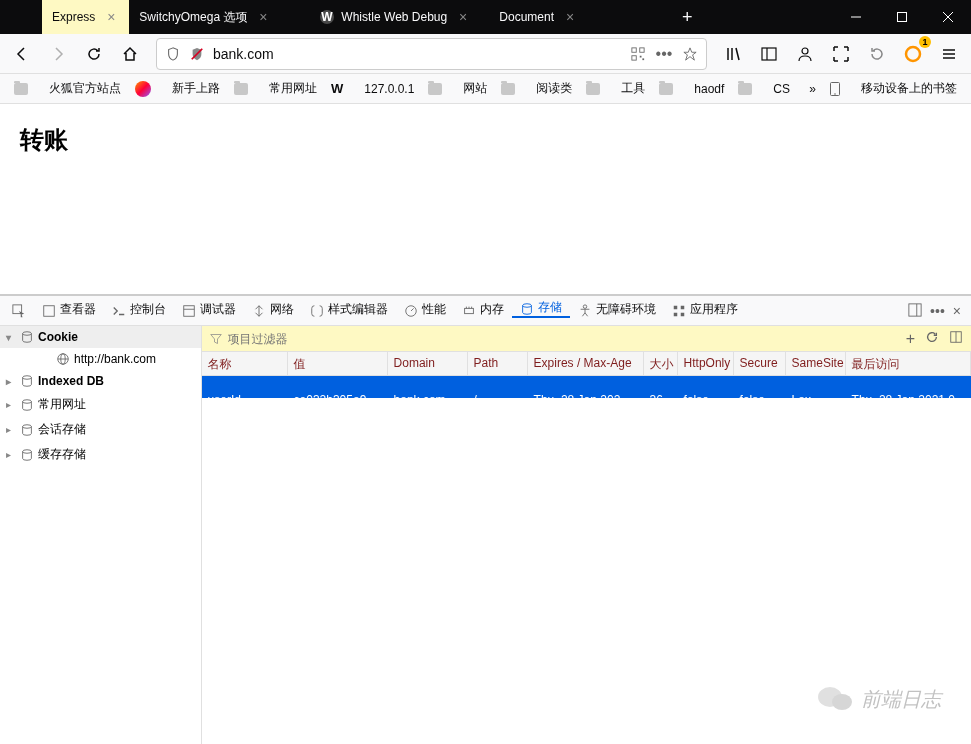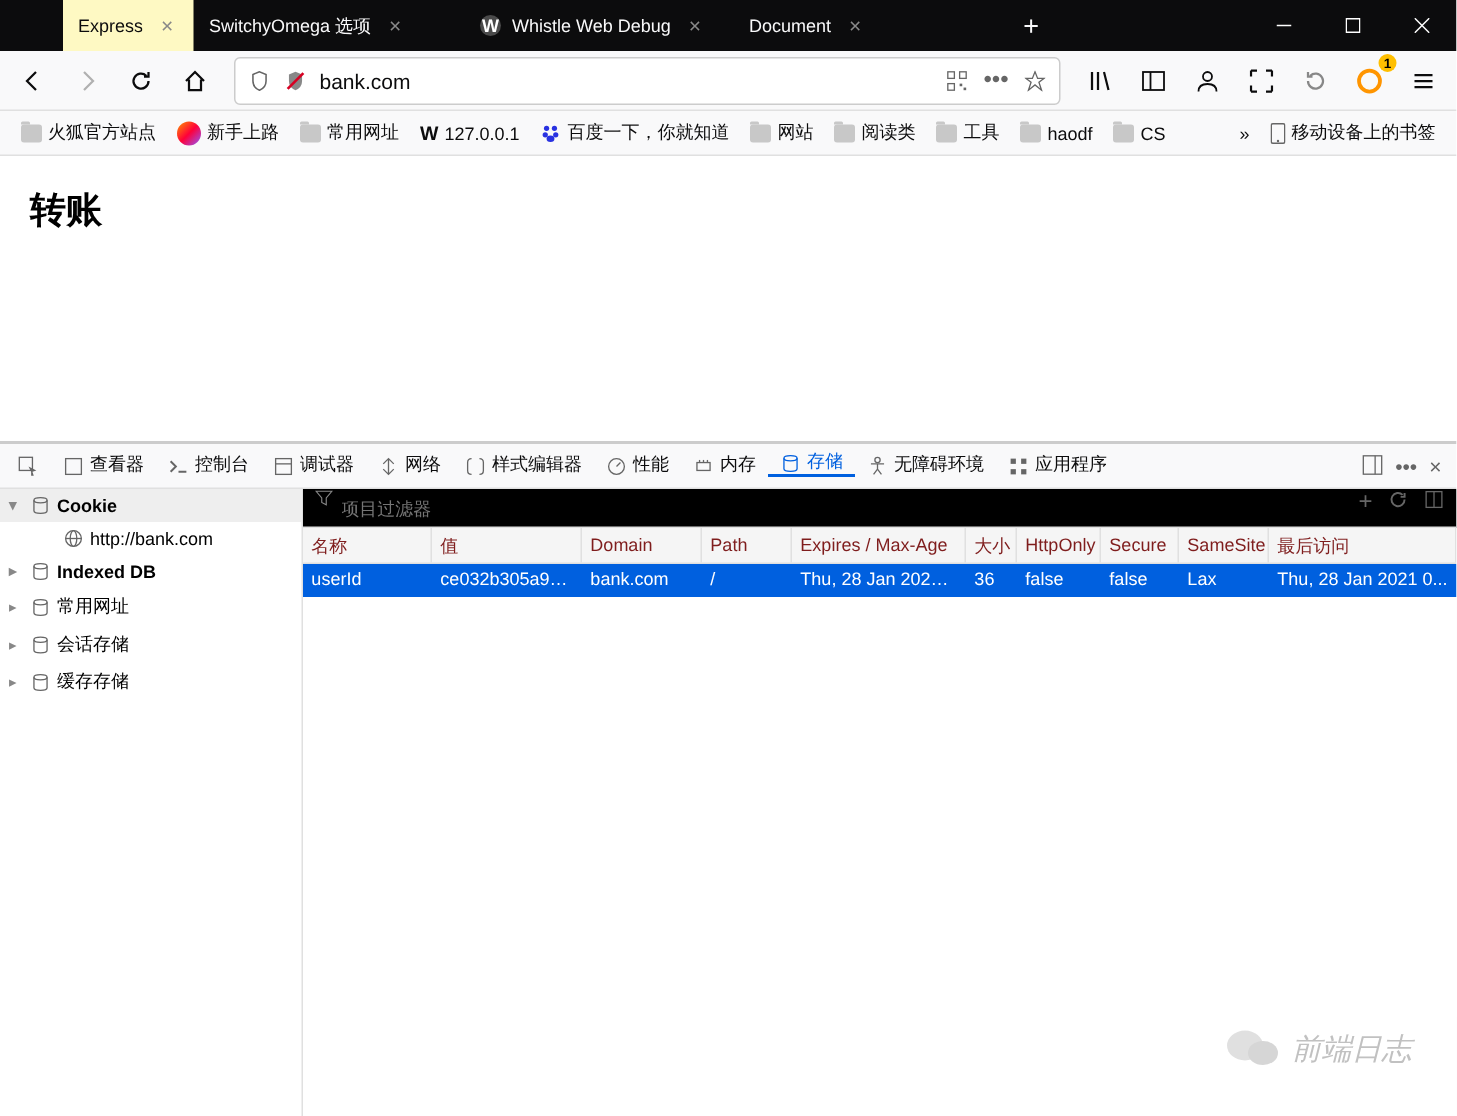"火狐官方站点" .bm { gap: 4px -> 21px }
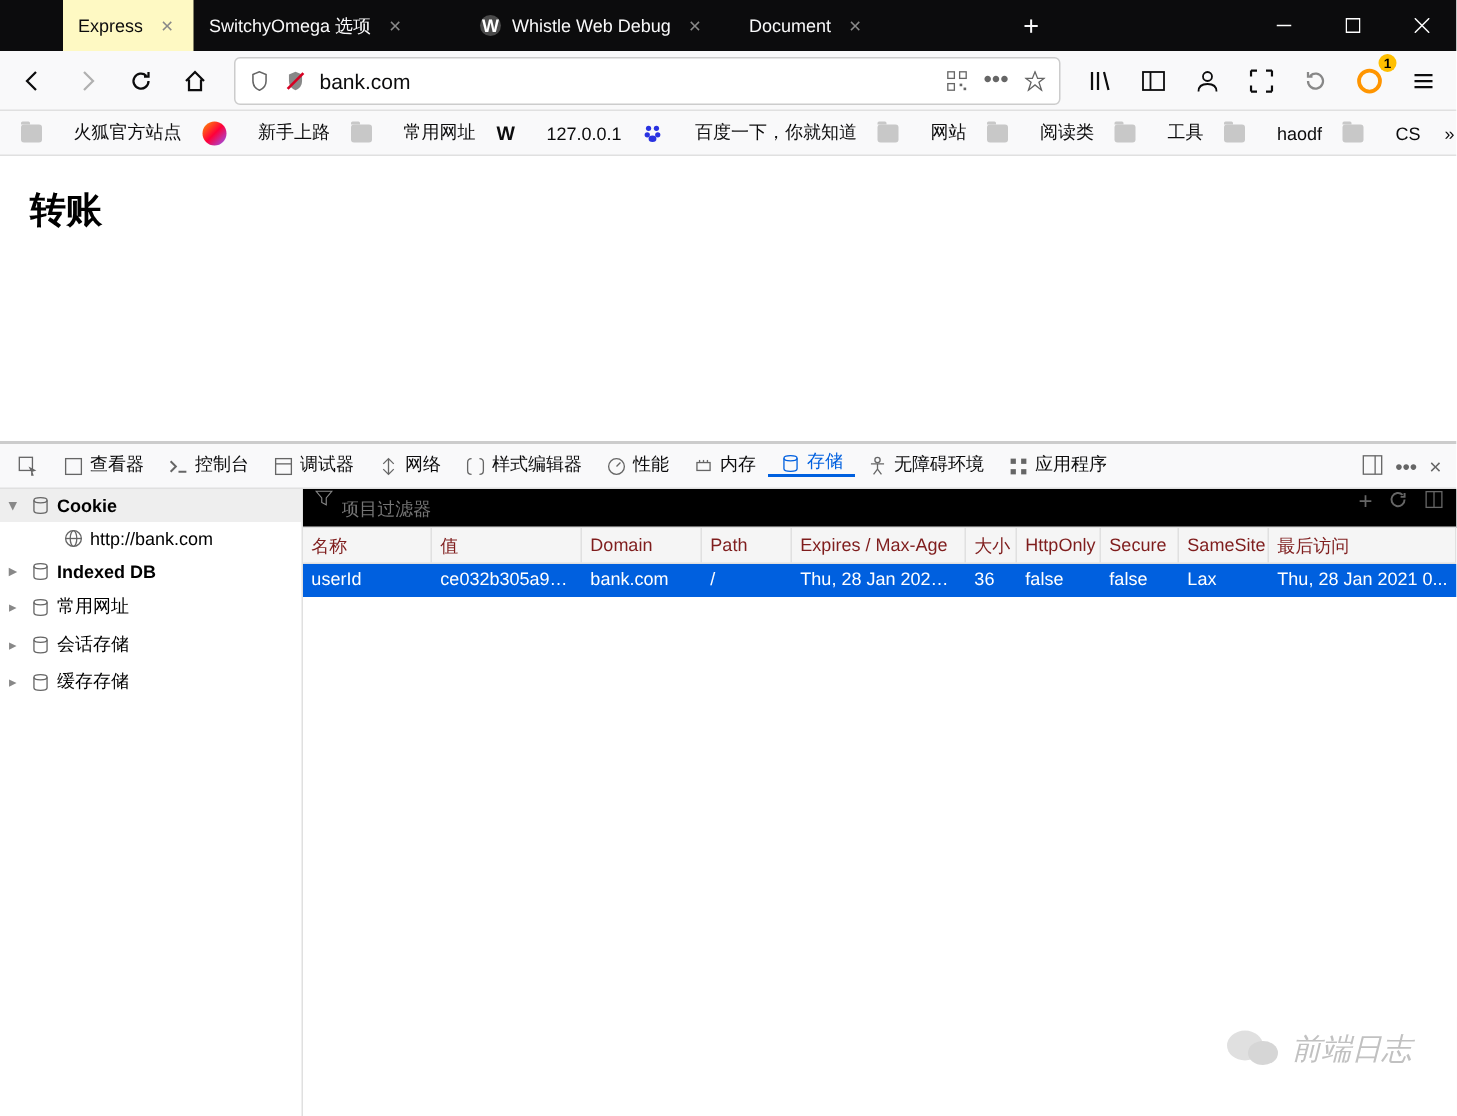"百度一下，你就知道" div.bm { html: <div> <span> <svg> <circle></circle> <circle></circle> <circle></circle> <circle></circle> <ellipse></ellipse> </svg> </span> <span>百度一下，你就知道</span> </div> -> none }
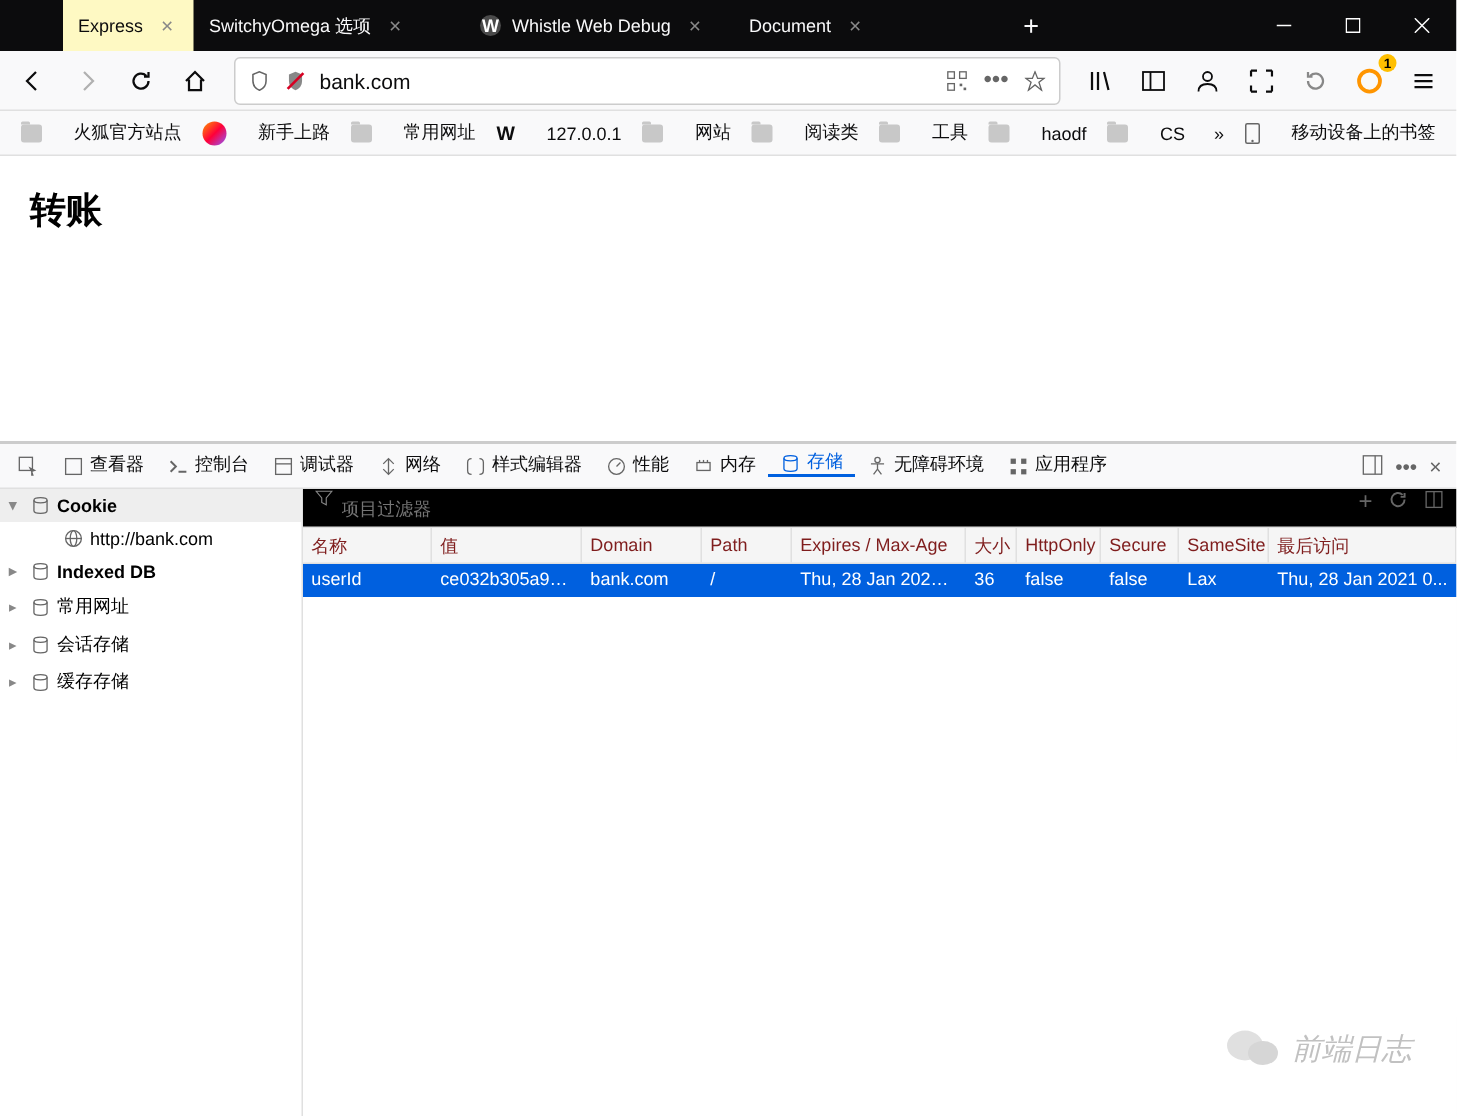"项目过滤器" .filter-bar { align-items: none -> center; background: #000000 -> #fef9c3 }
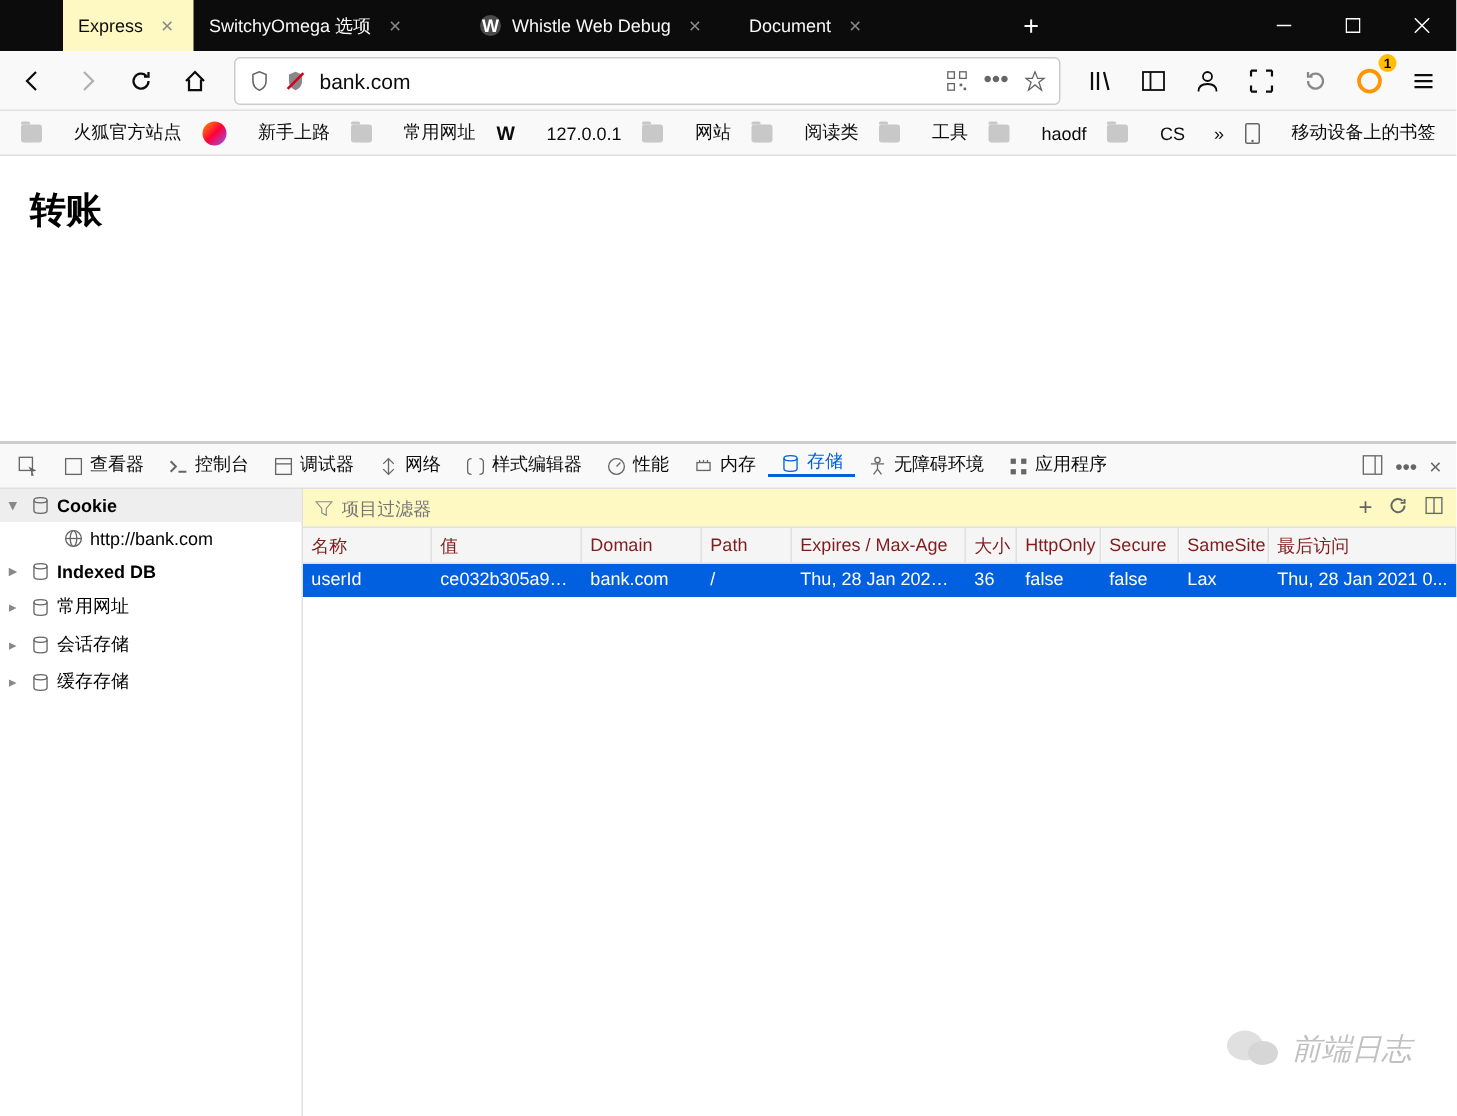"http://bank.com" div.tree-item { padding-left: 38px -> 52px }
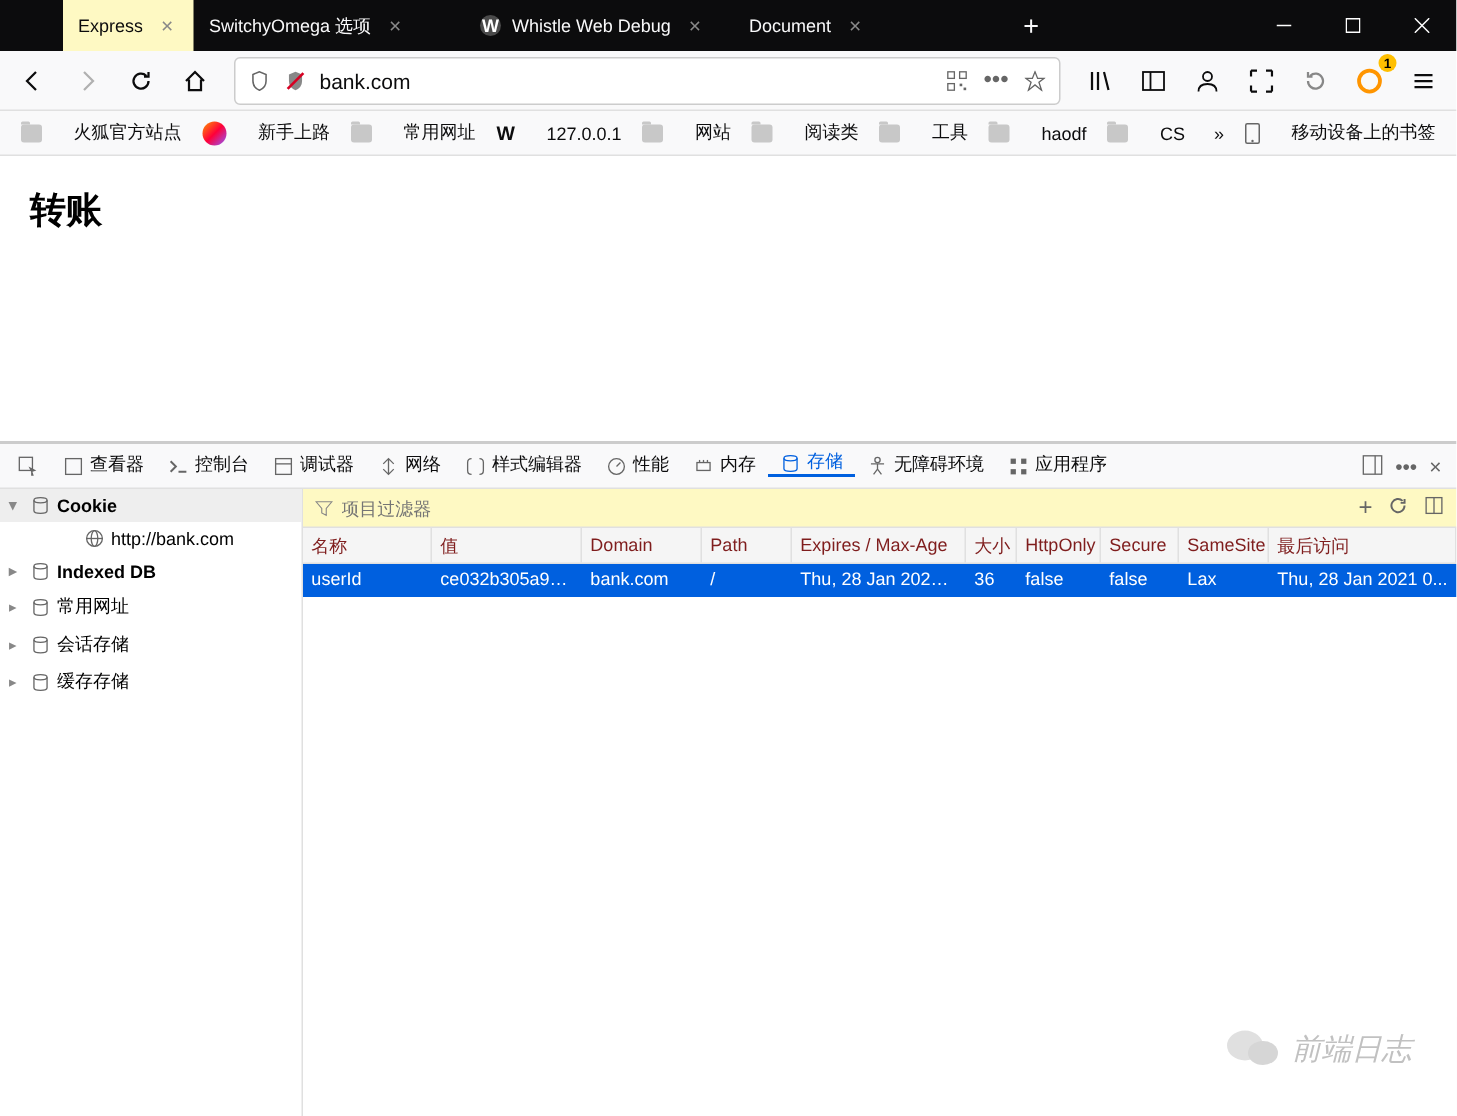"userId" .td { padding: 3px 6px -> 17px 6px }
